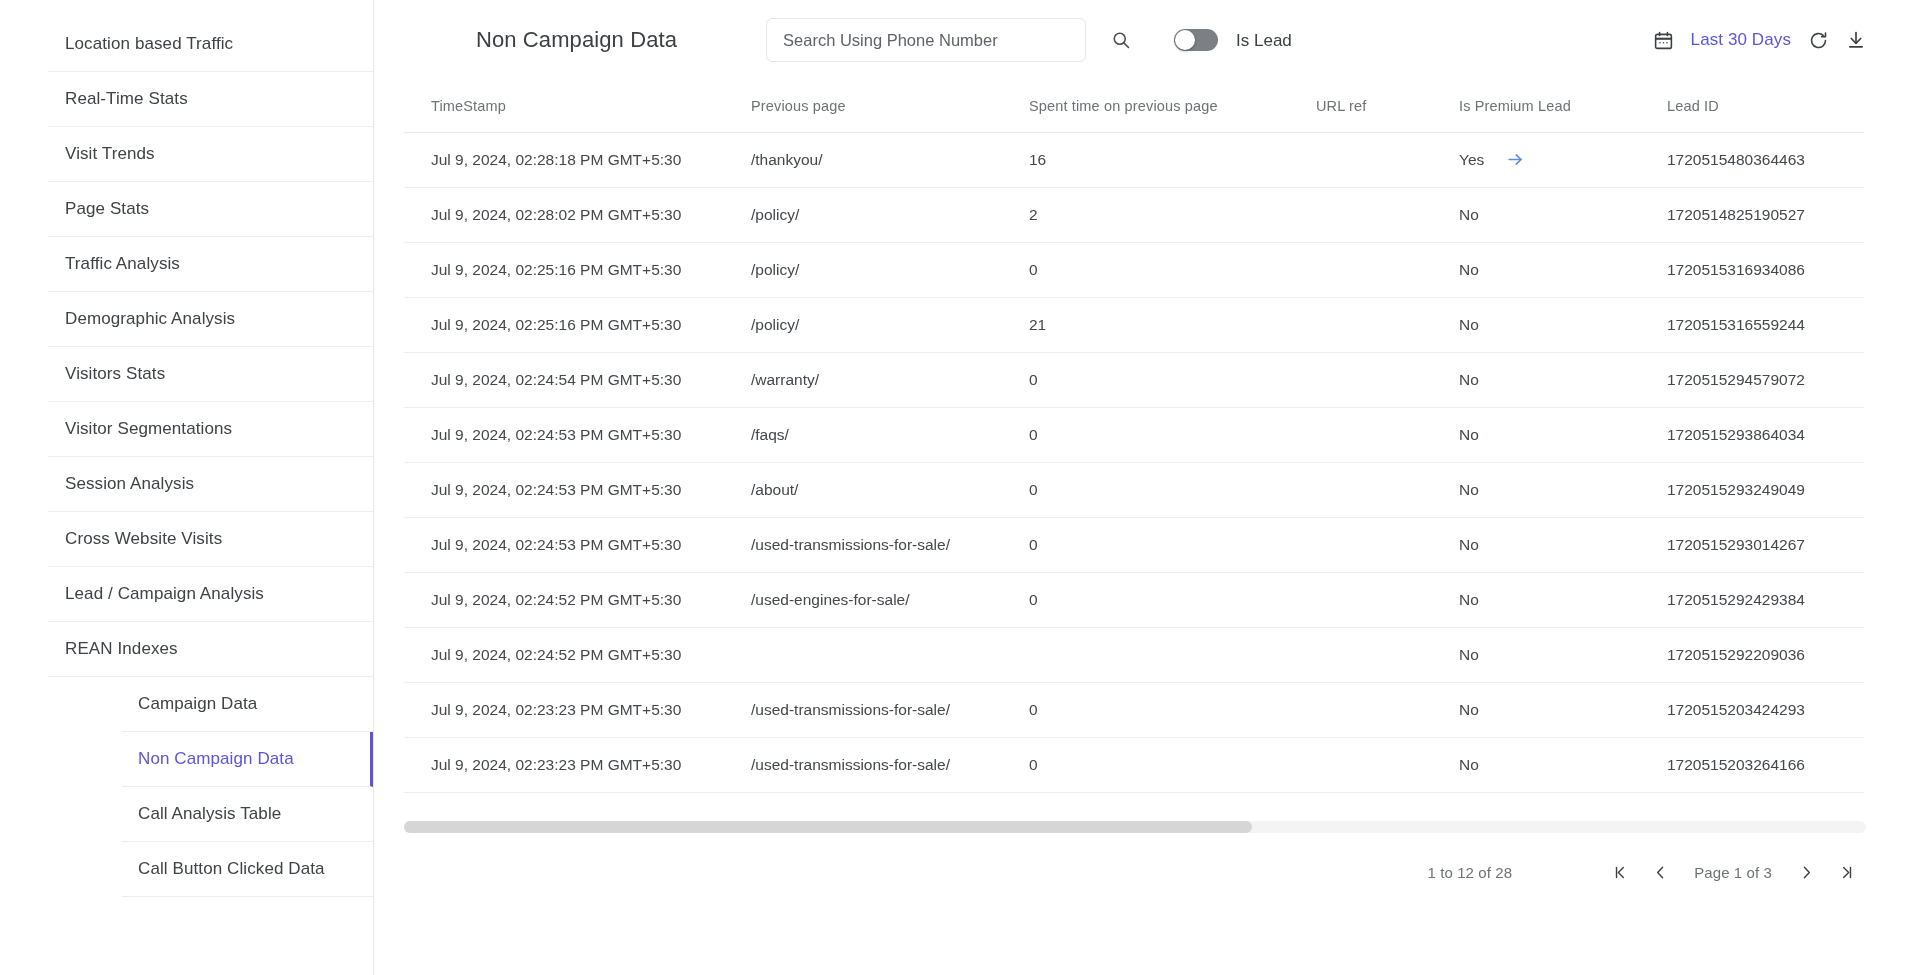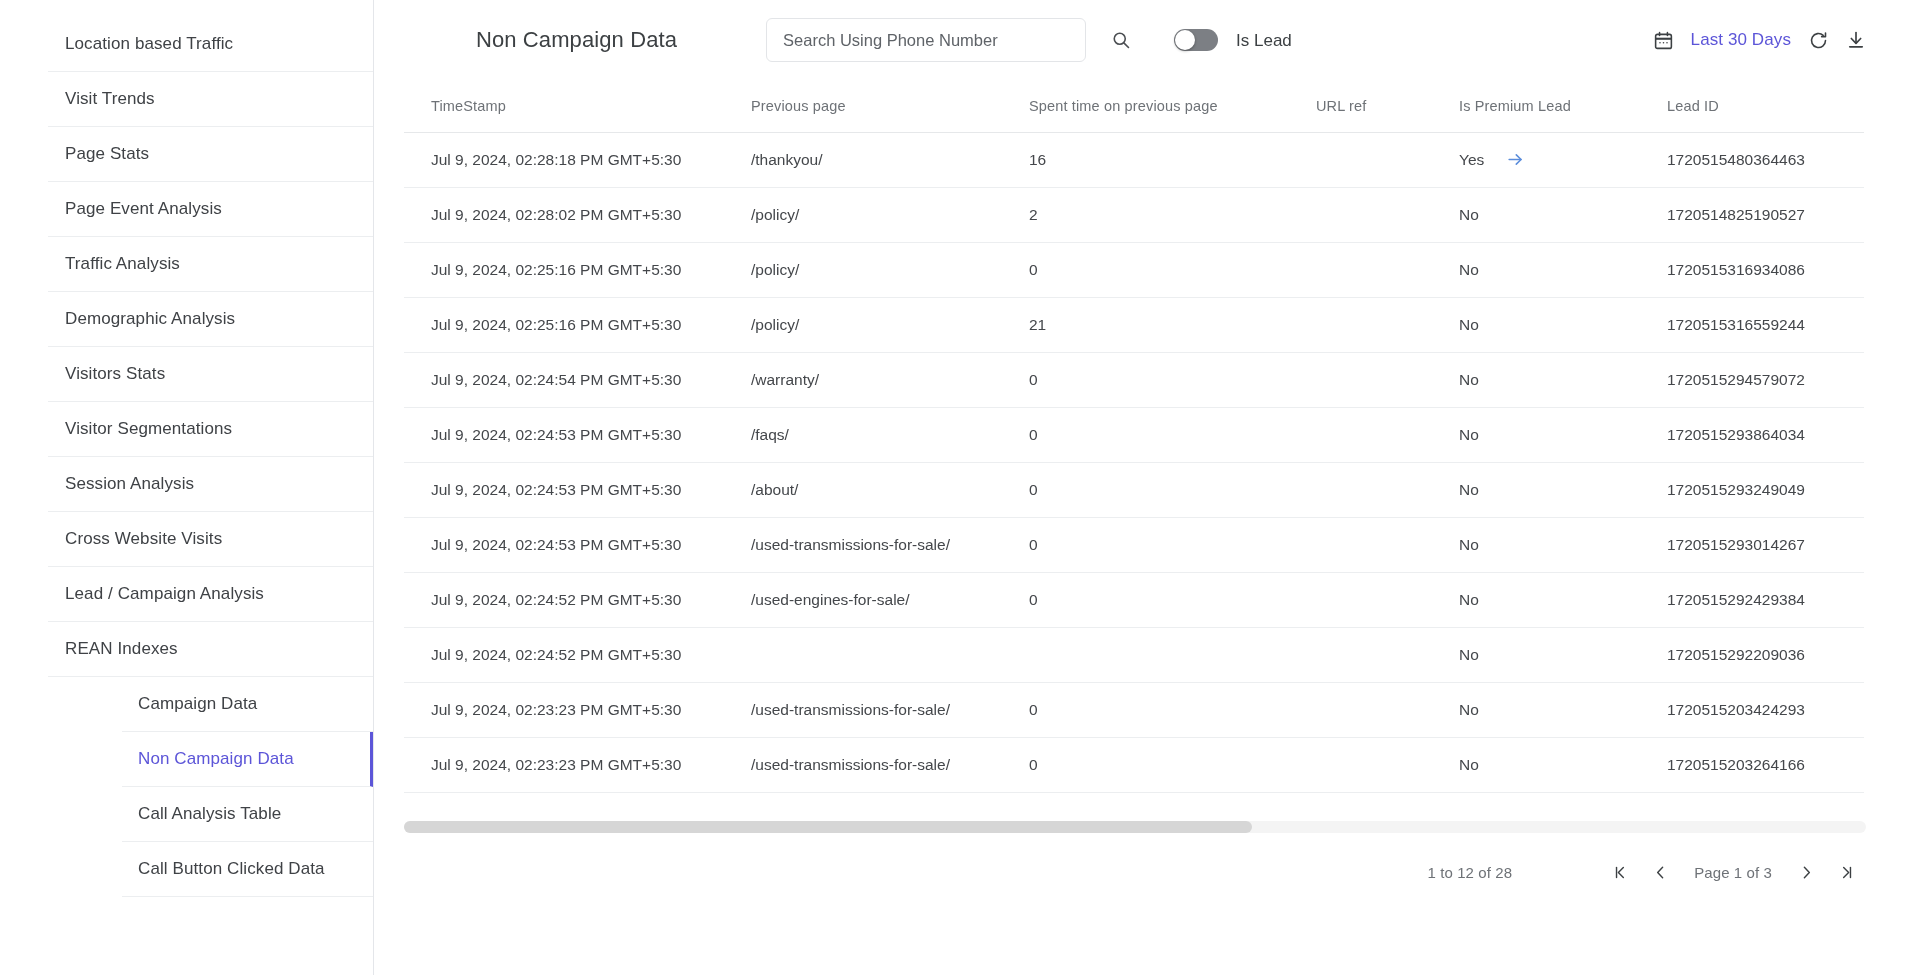"Real-Time Stats" div.nav-item { html: none -> <div> <span>Real-Time Stats</span> </div> }
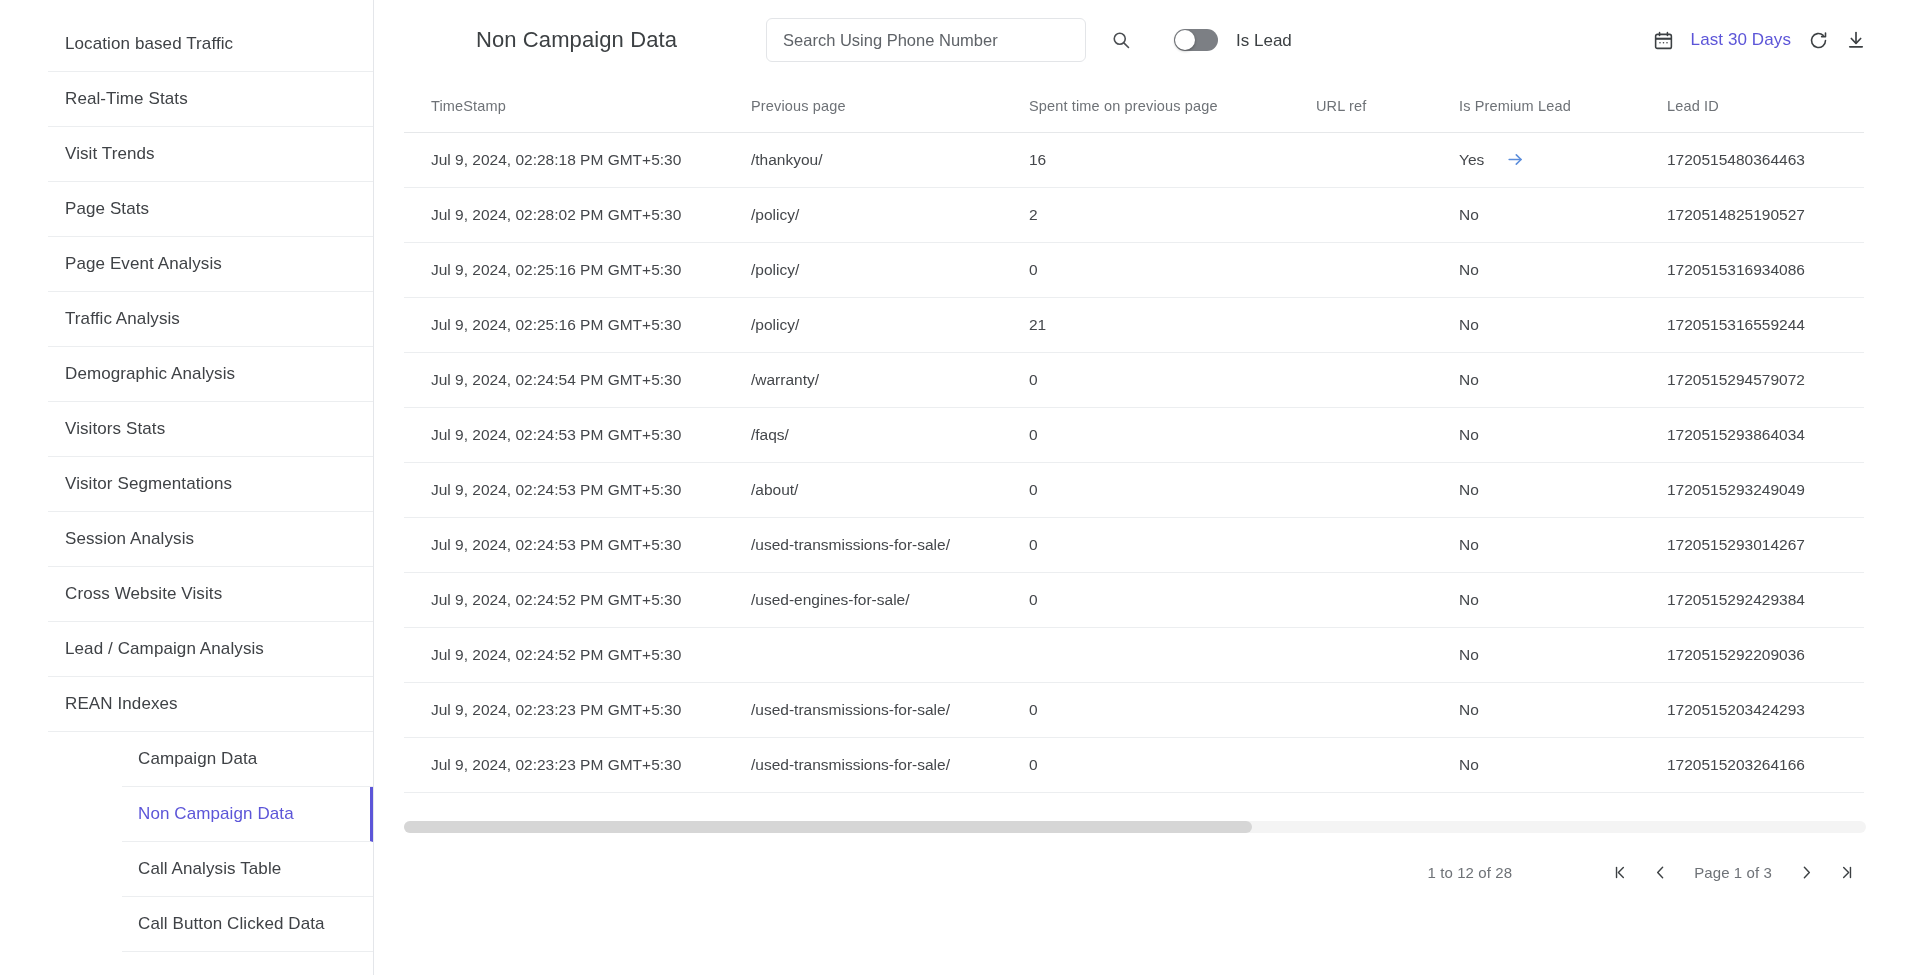"Page Event Analysis" div.nav-item { html: <div> <span>Page Event Analysis</span> </div> -> none }
